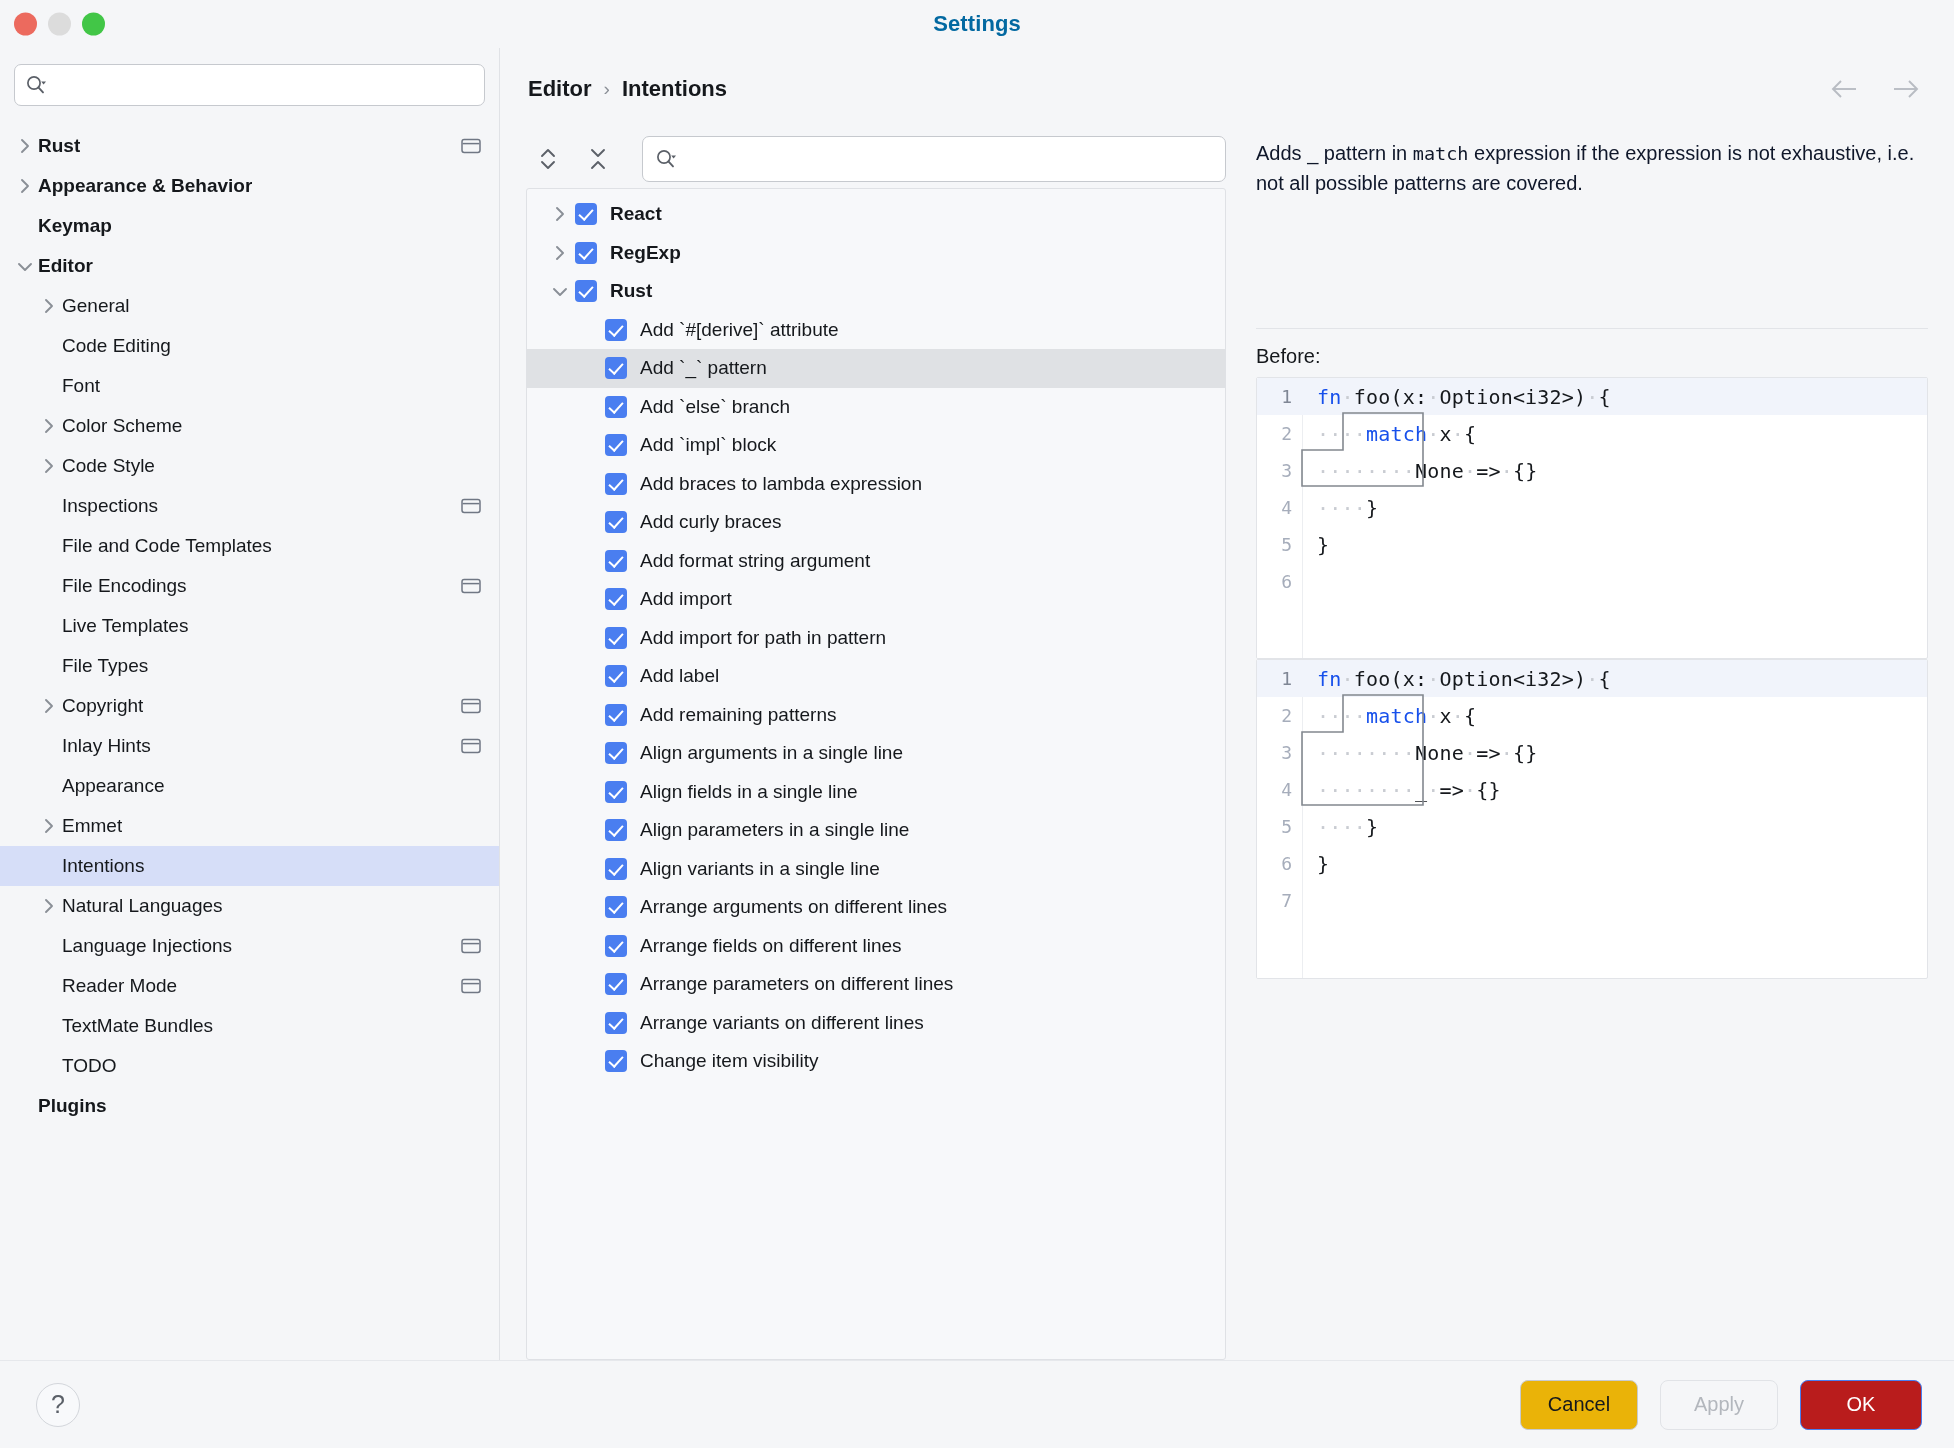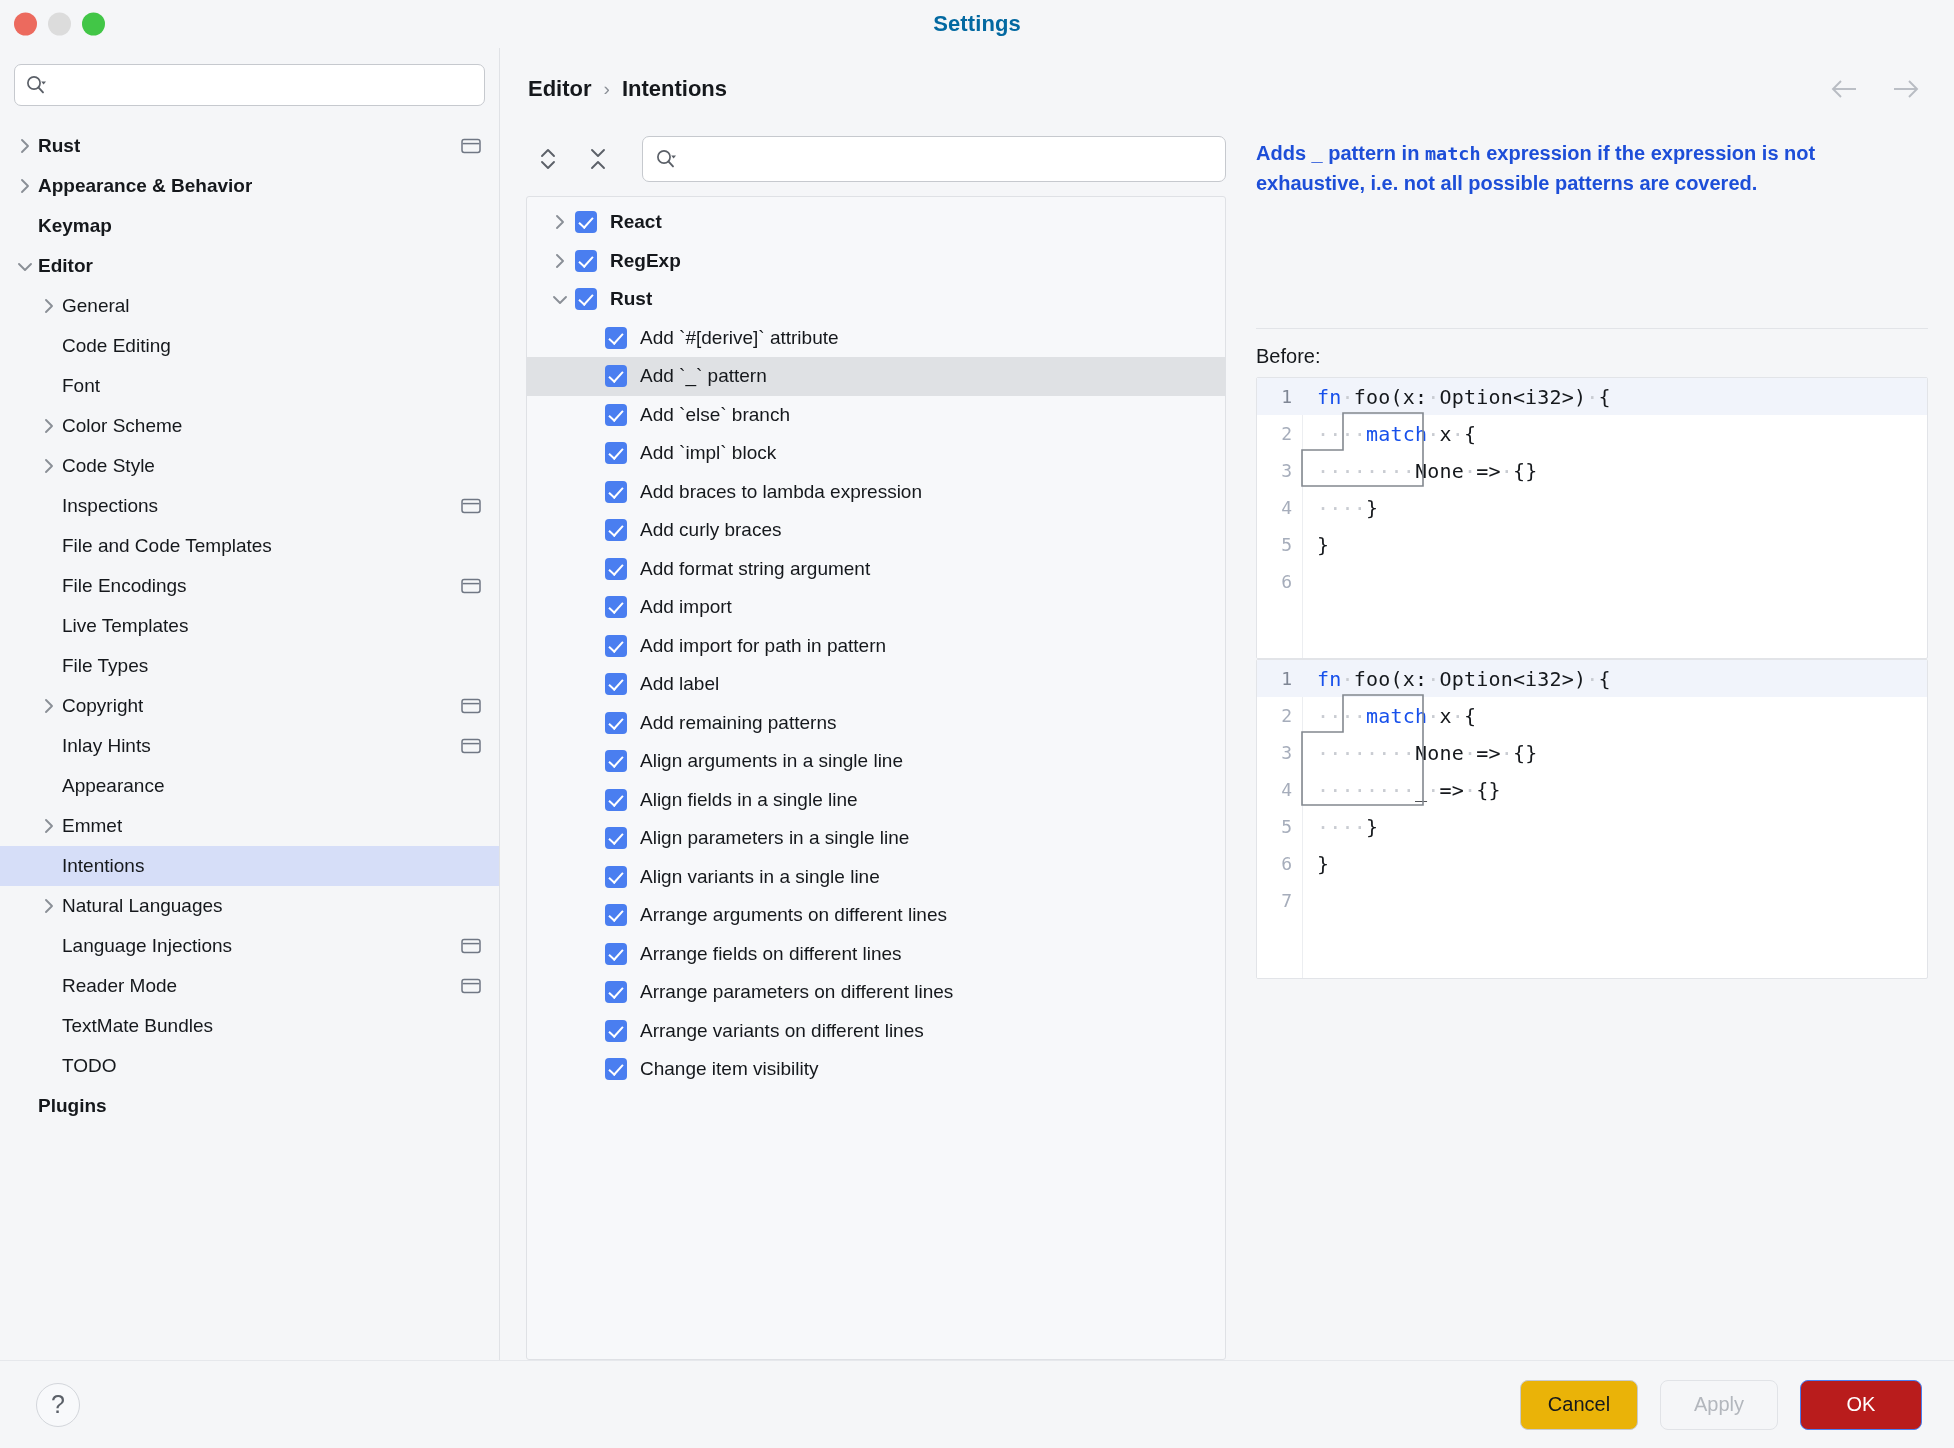"Adds _ pattern in match" .desc { color: #1d4ed8 -> #0f172a; font-weight: bold -> none }
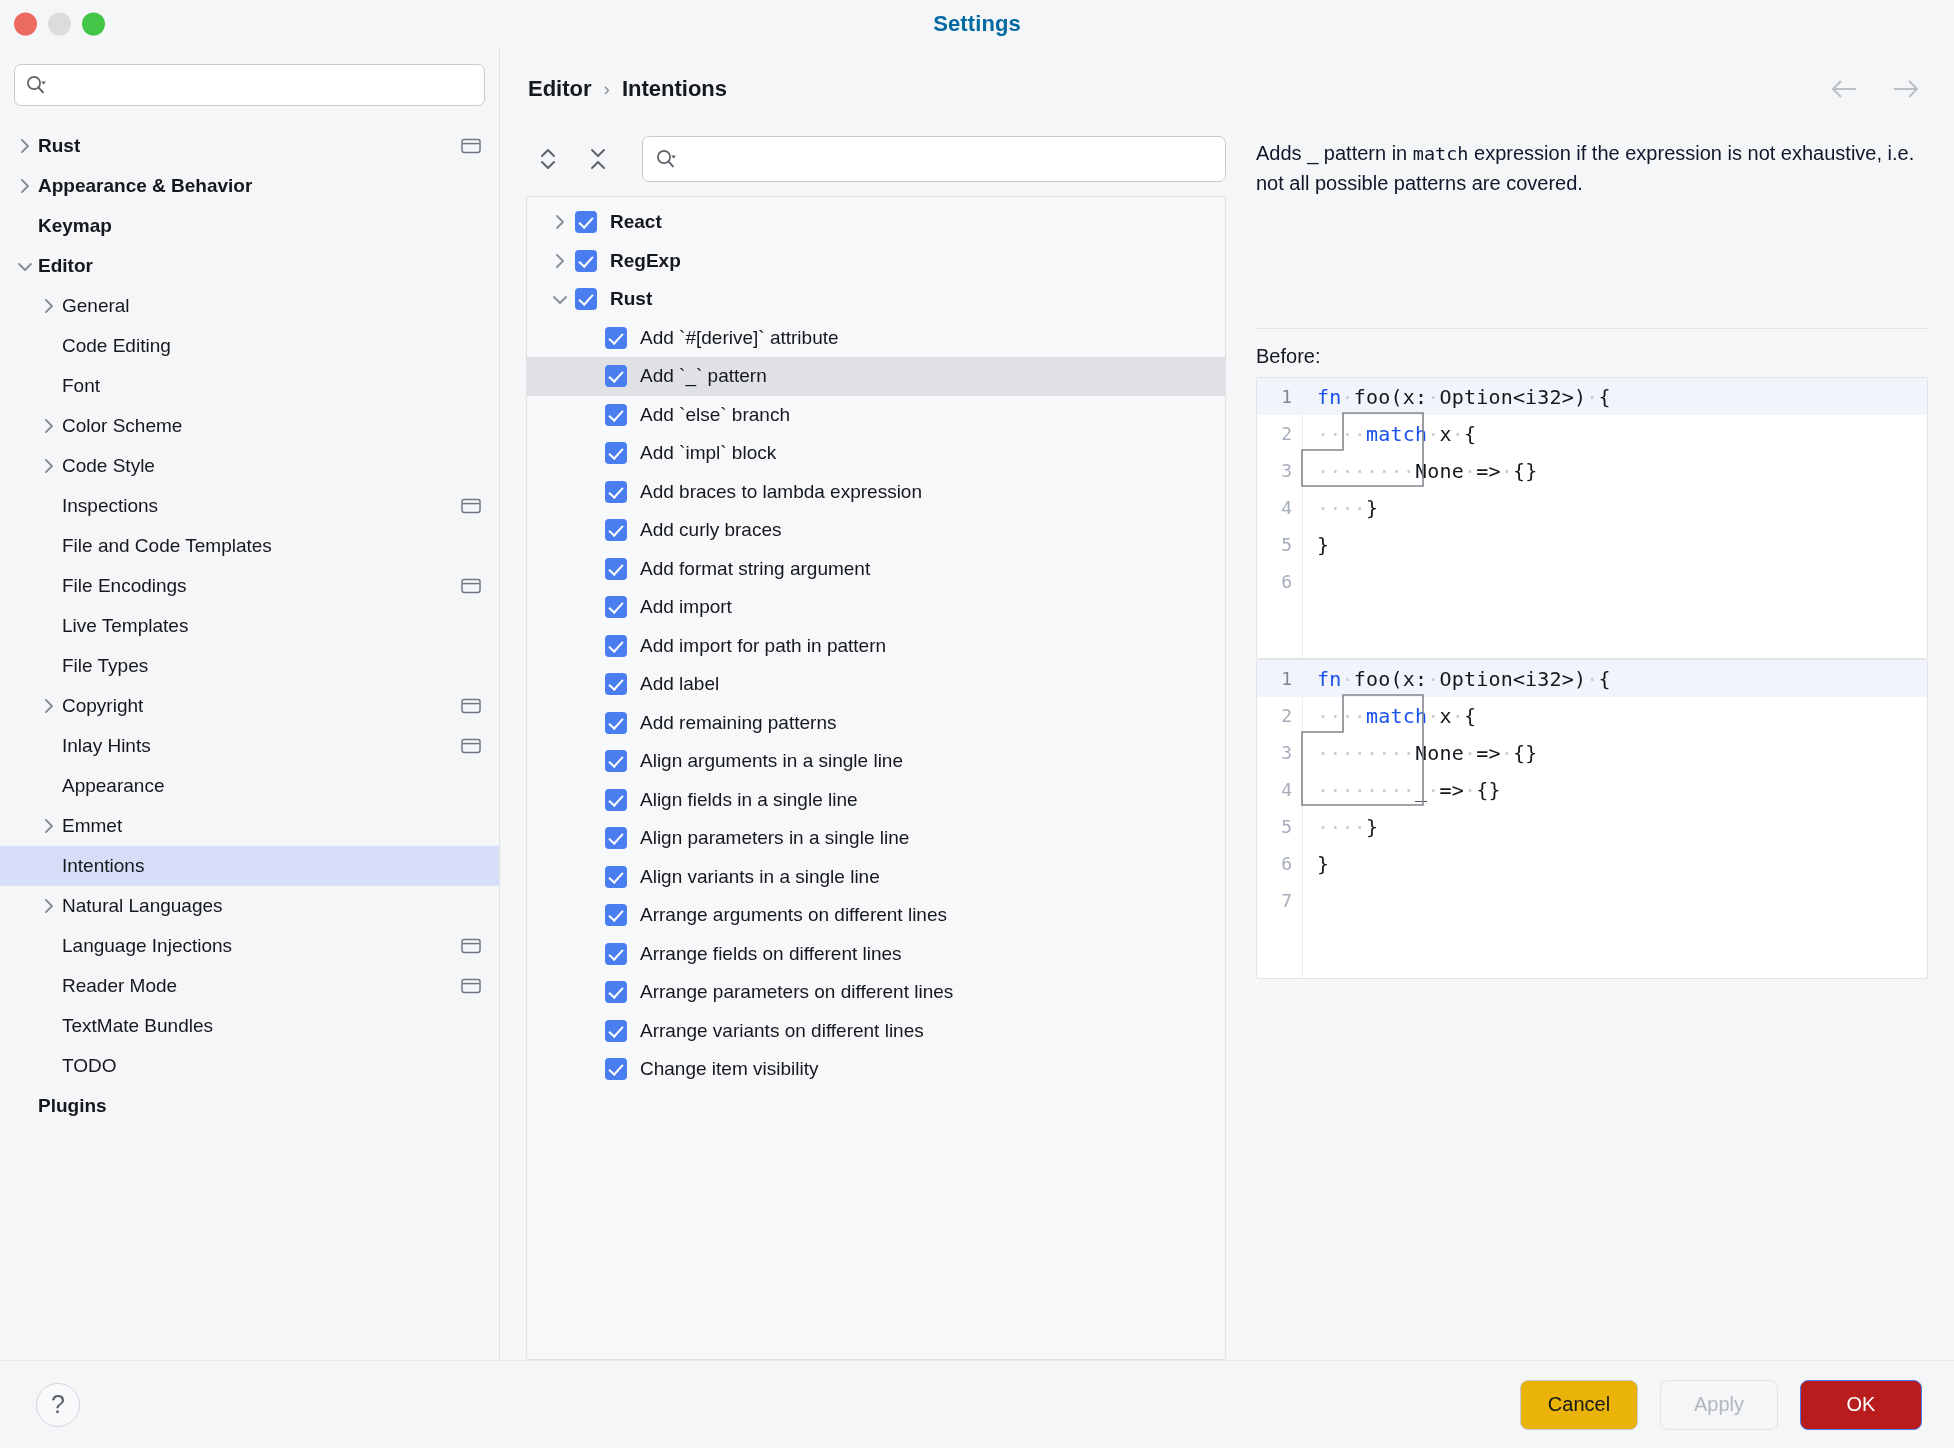"React" .listpane { gap: 8px -> none }
